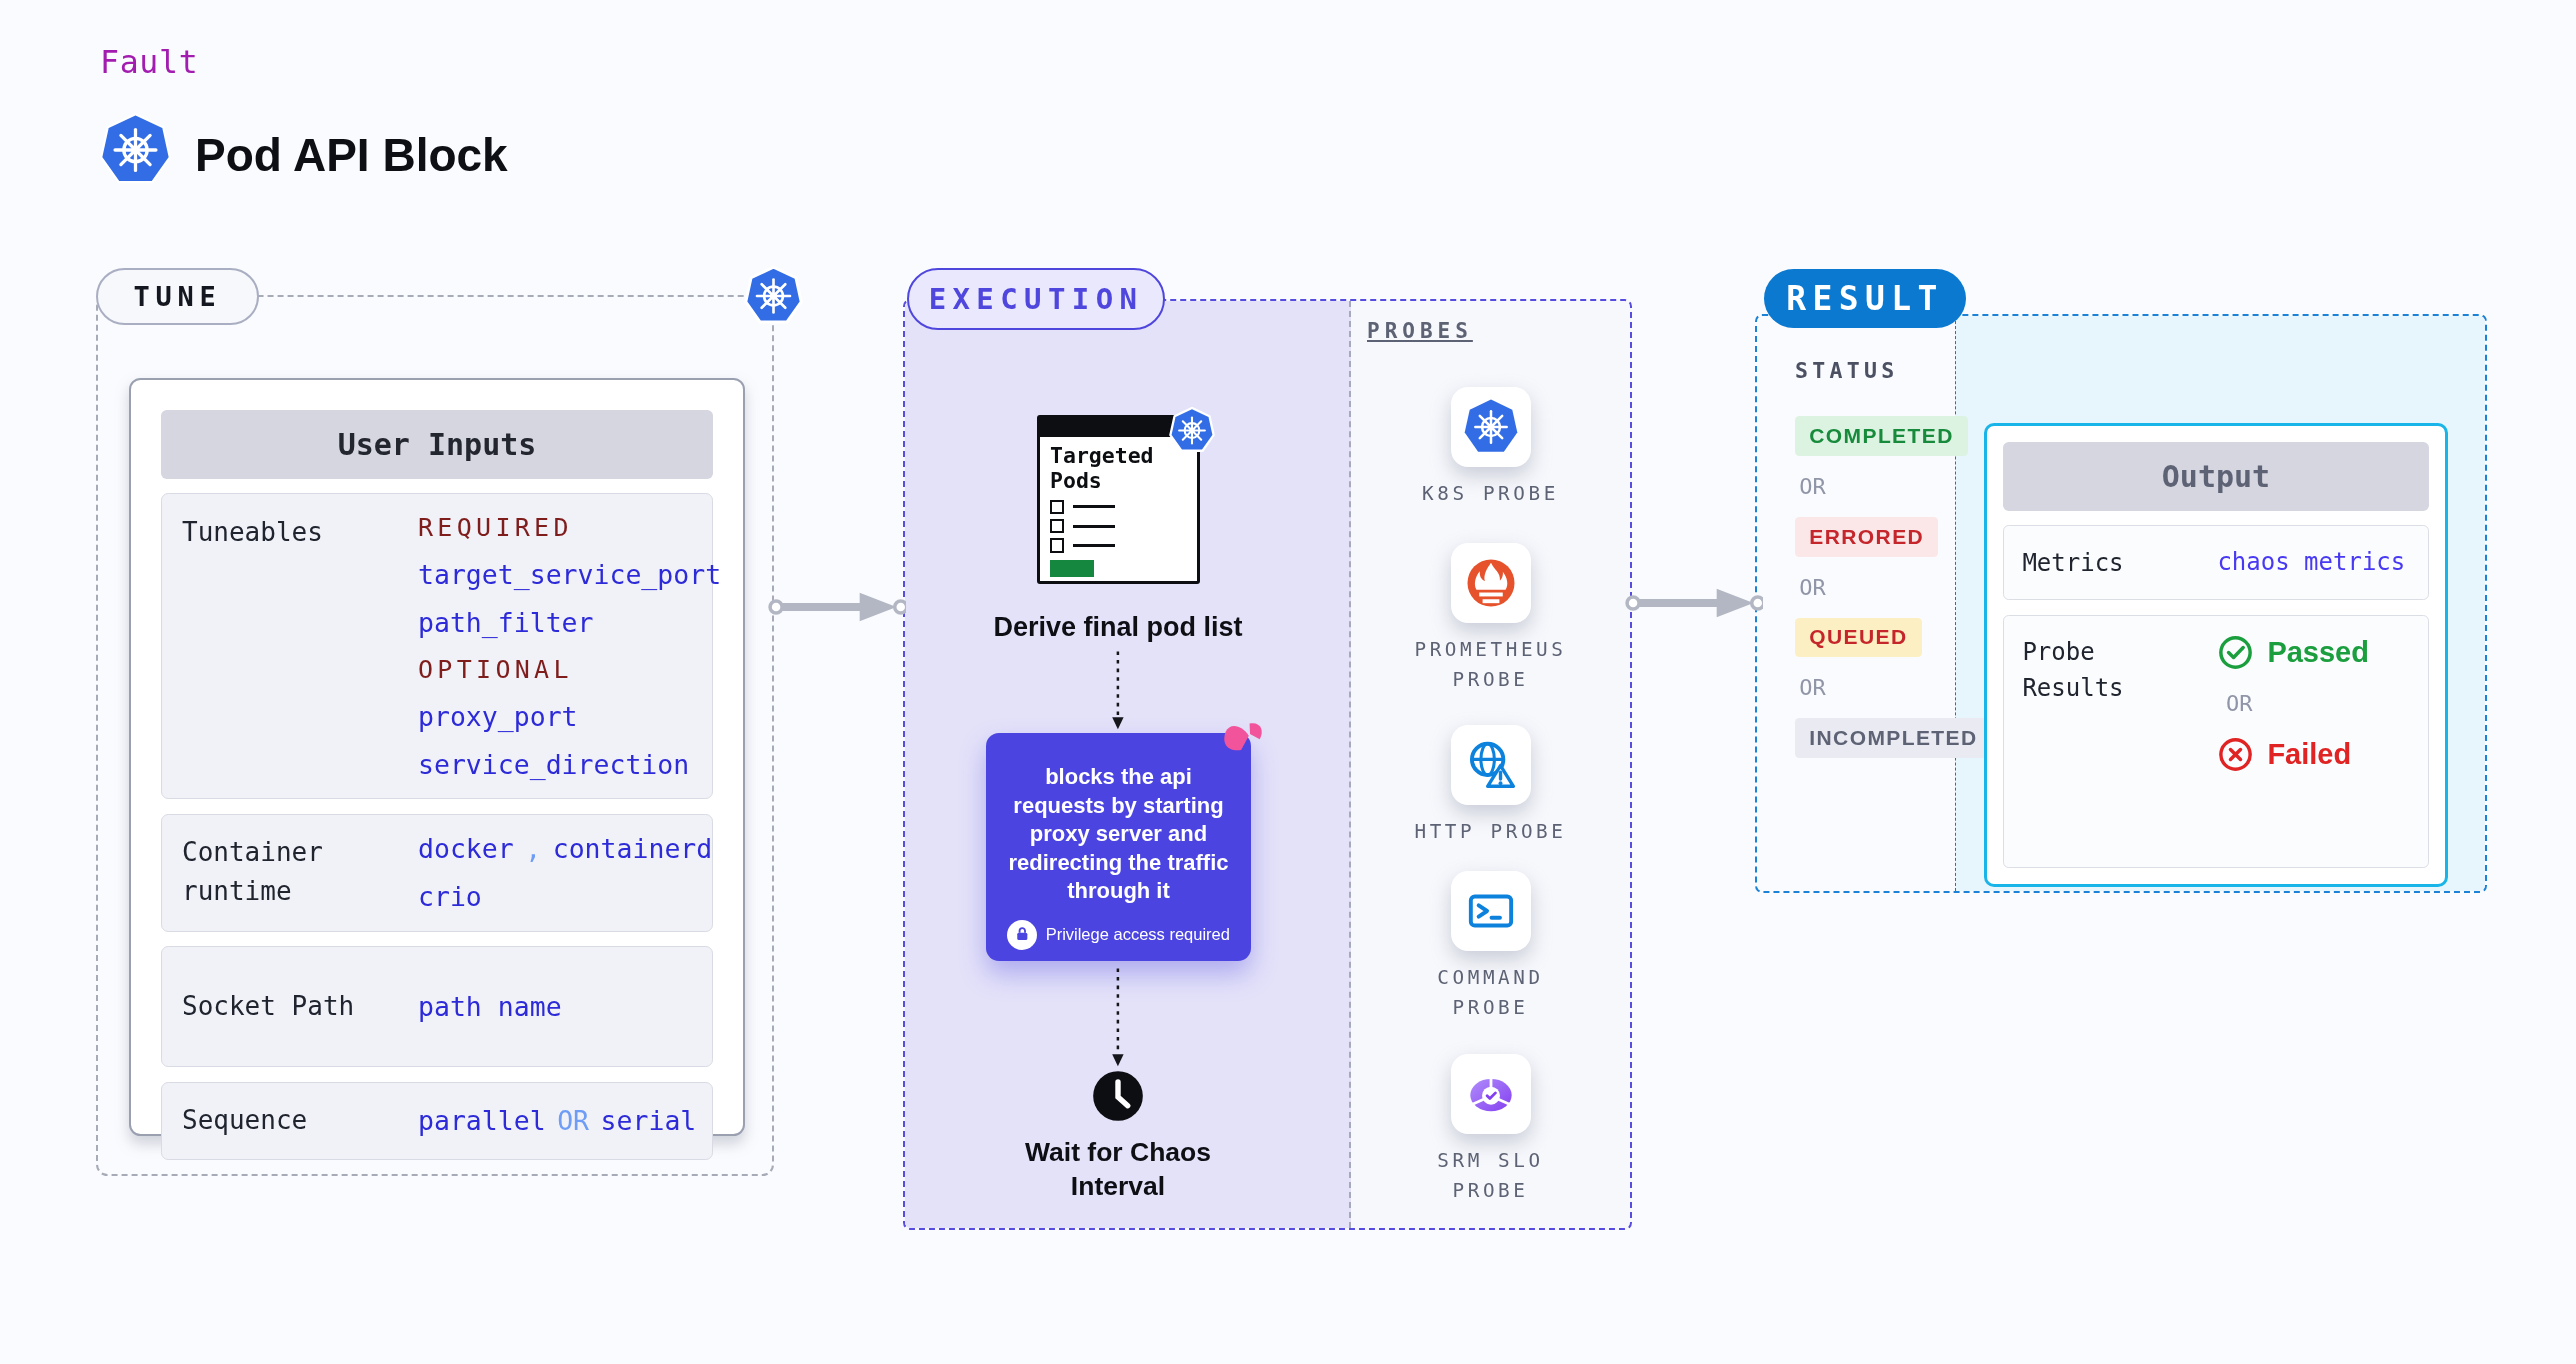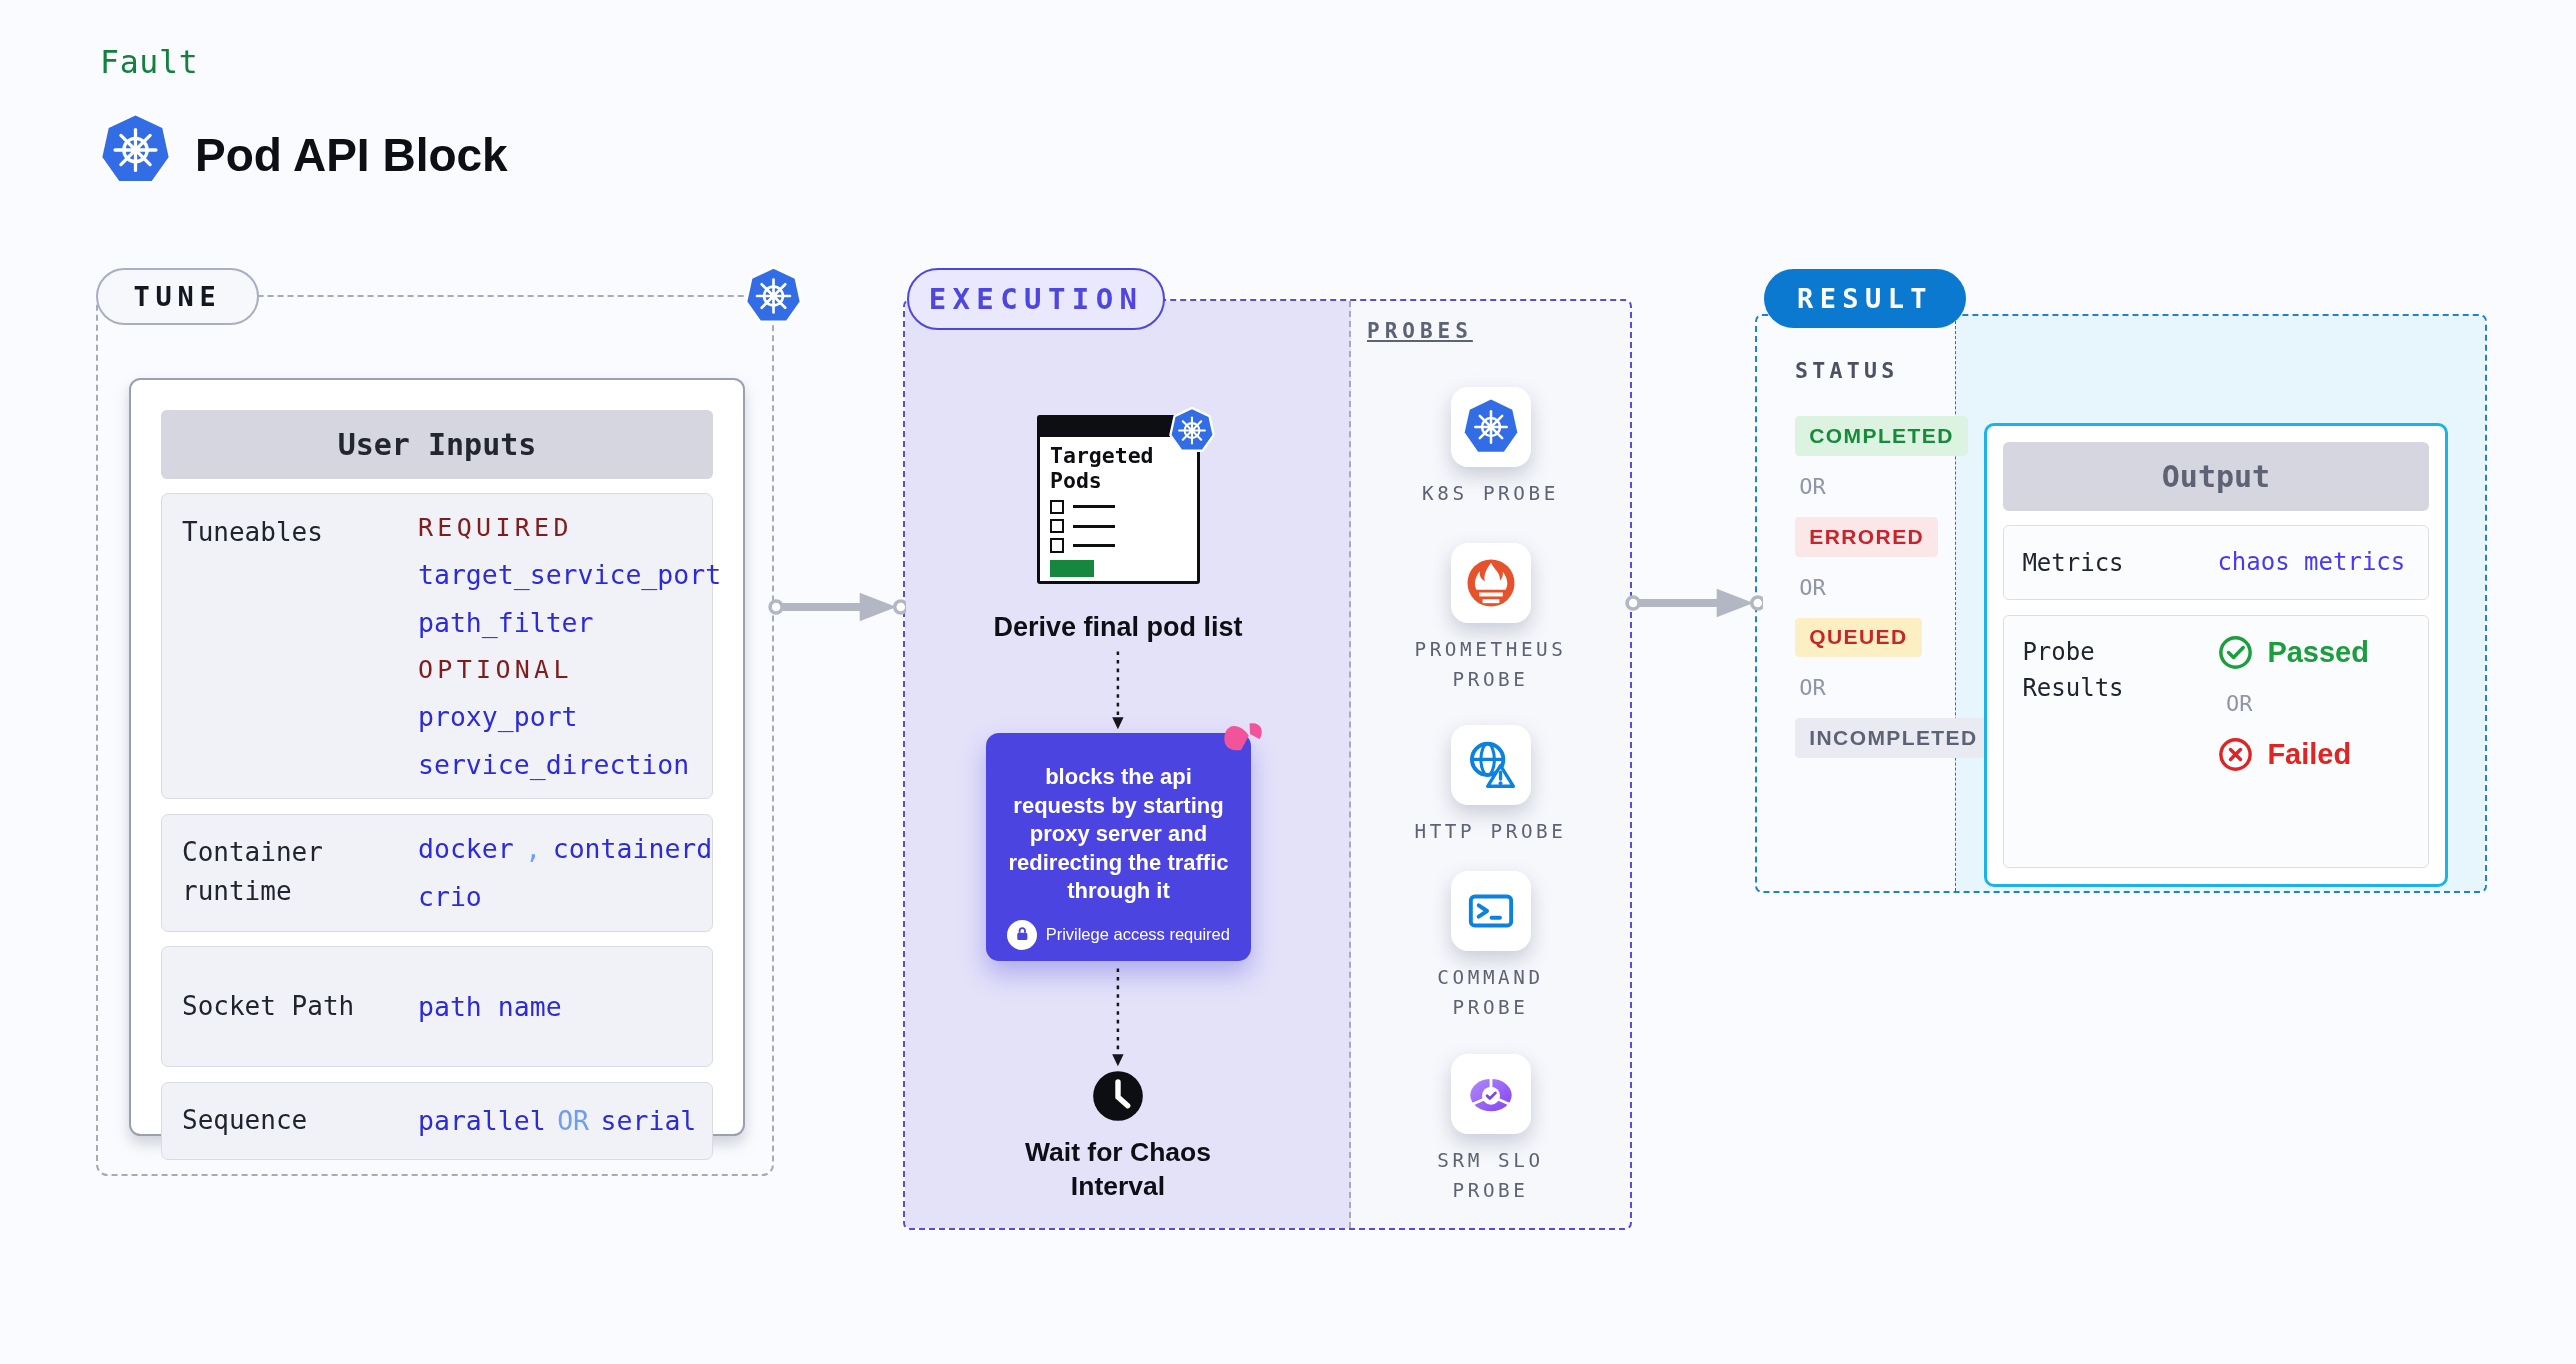"Fault" .kicker { color: #15803d -> #a21caf }
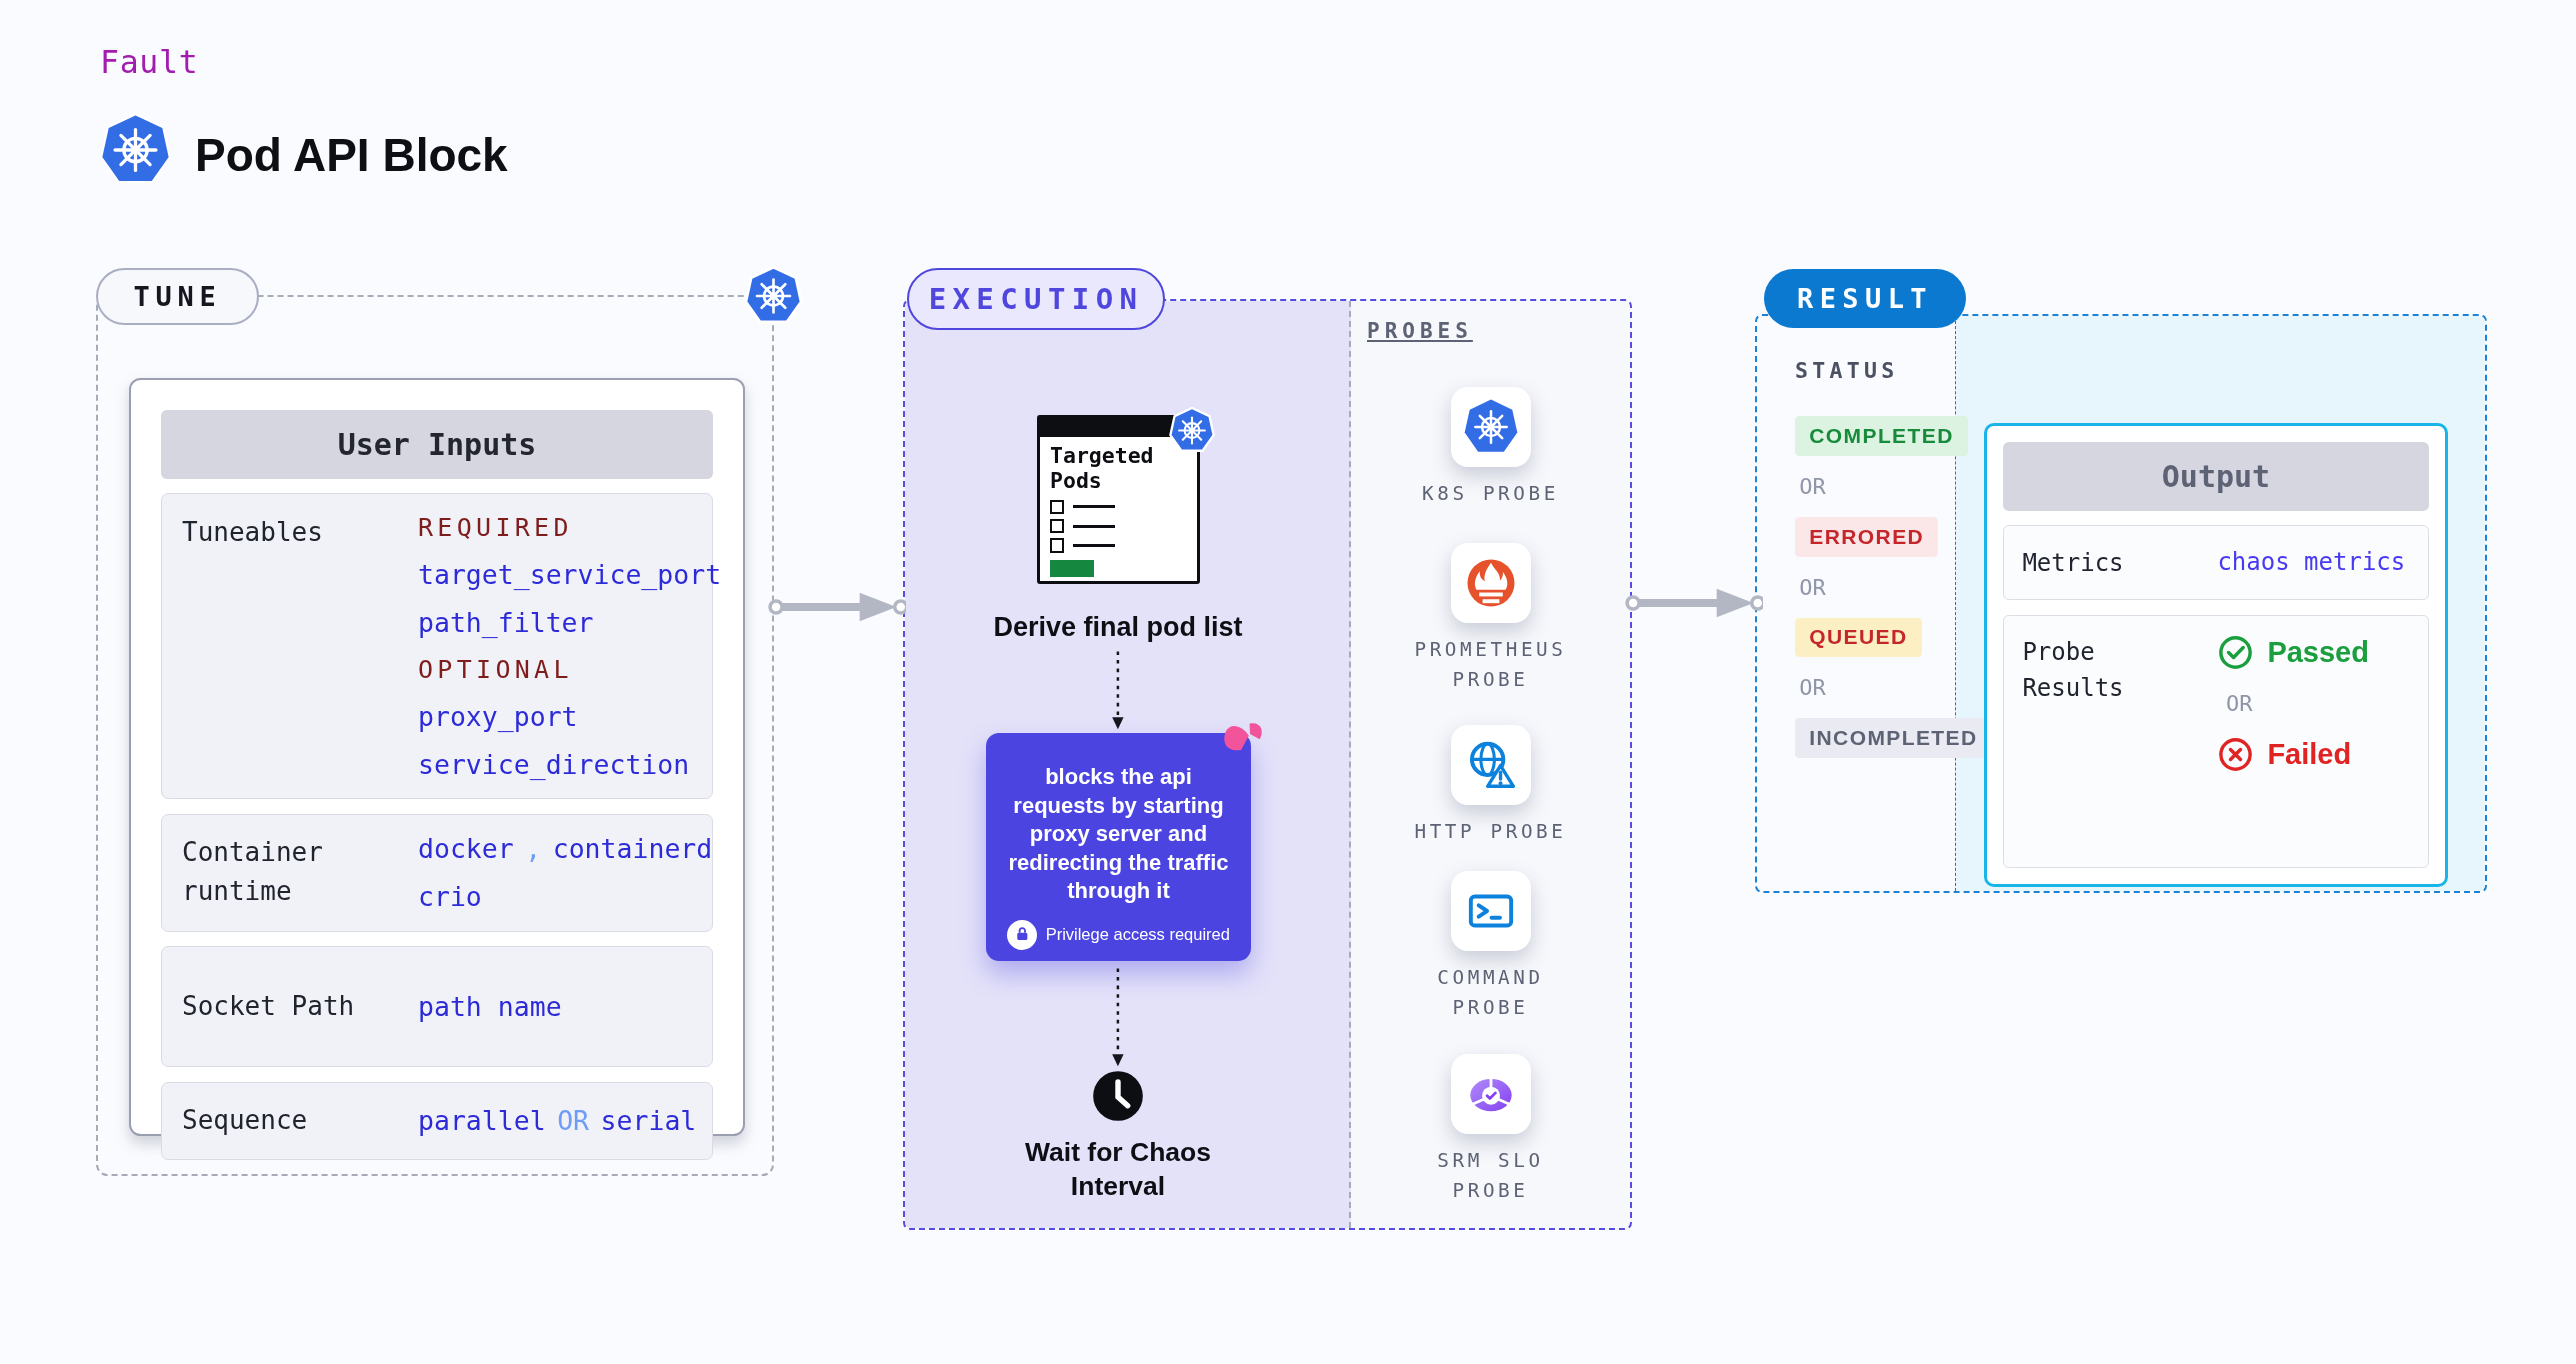"RESULT" .result-pill { font-size: 27px -> 33px }
